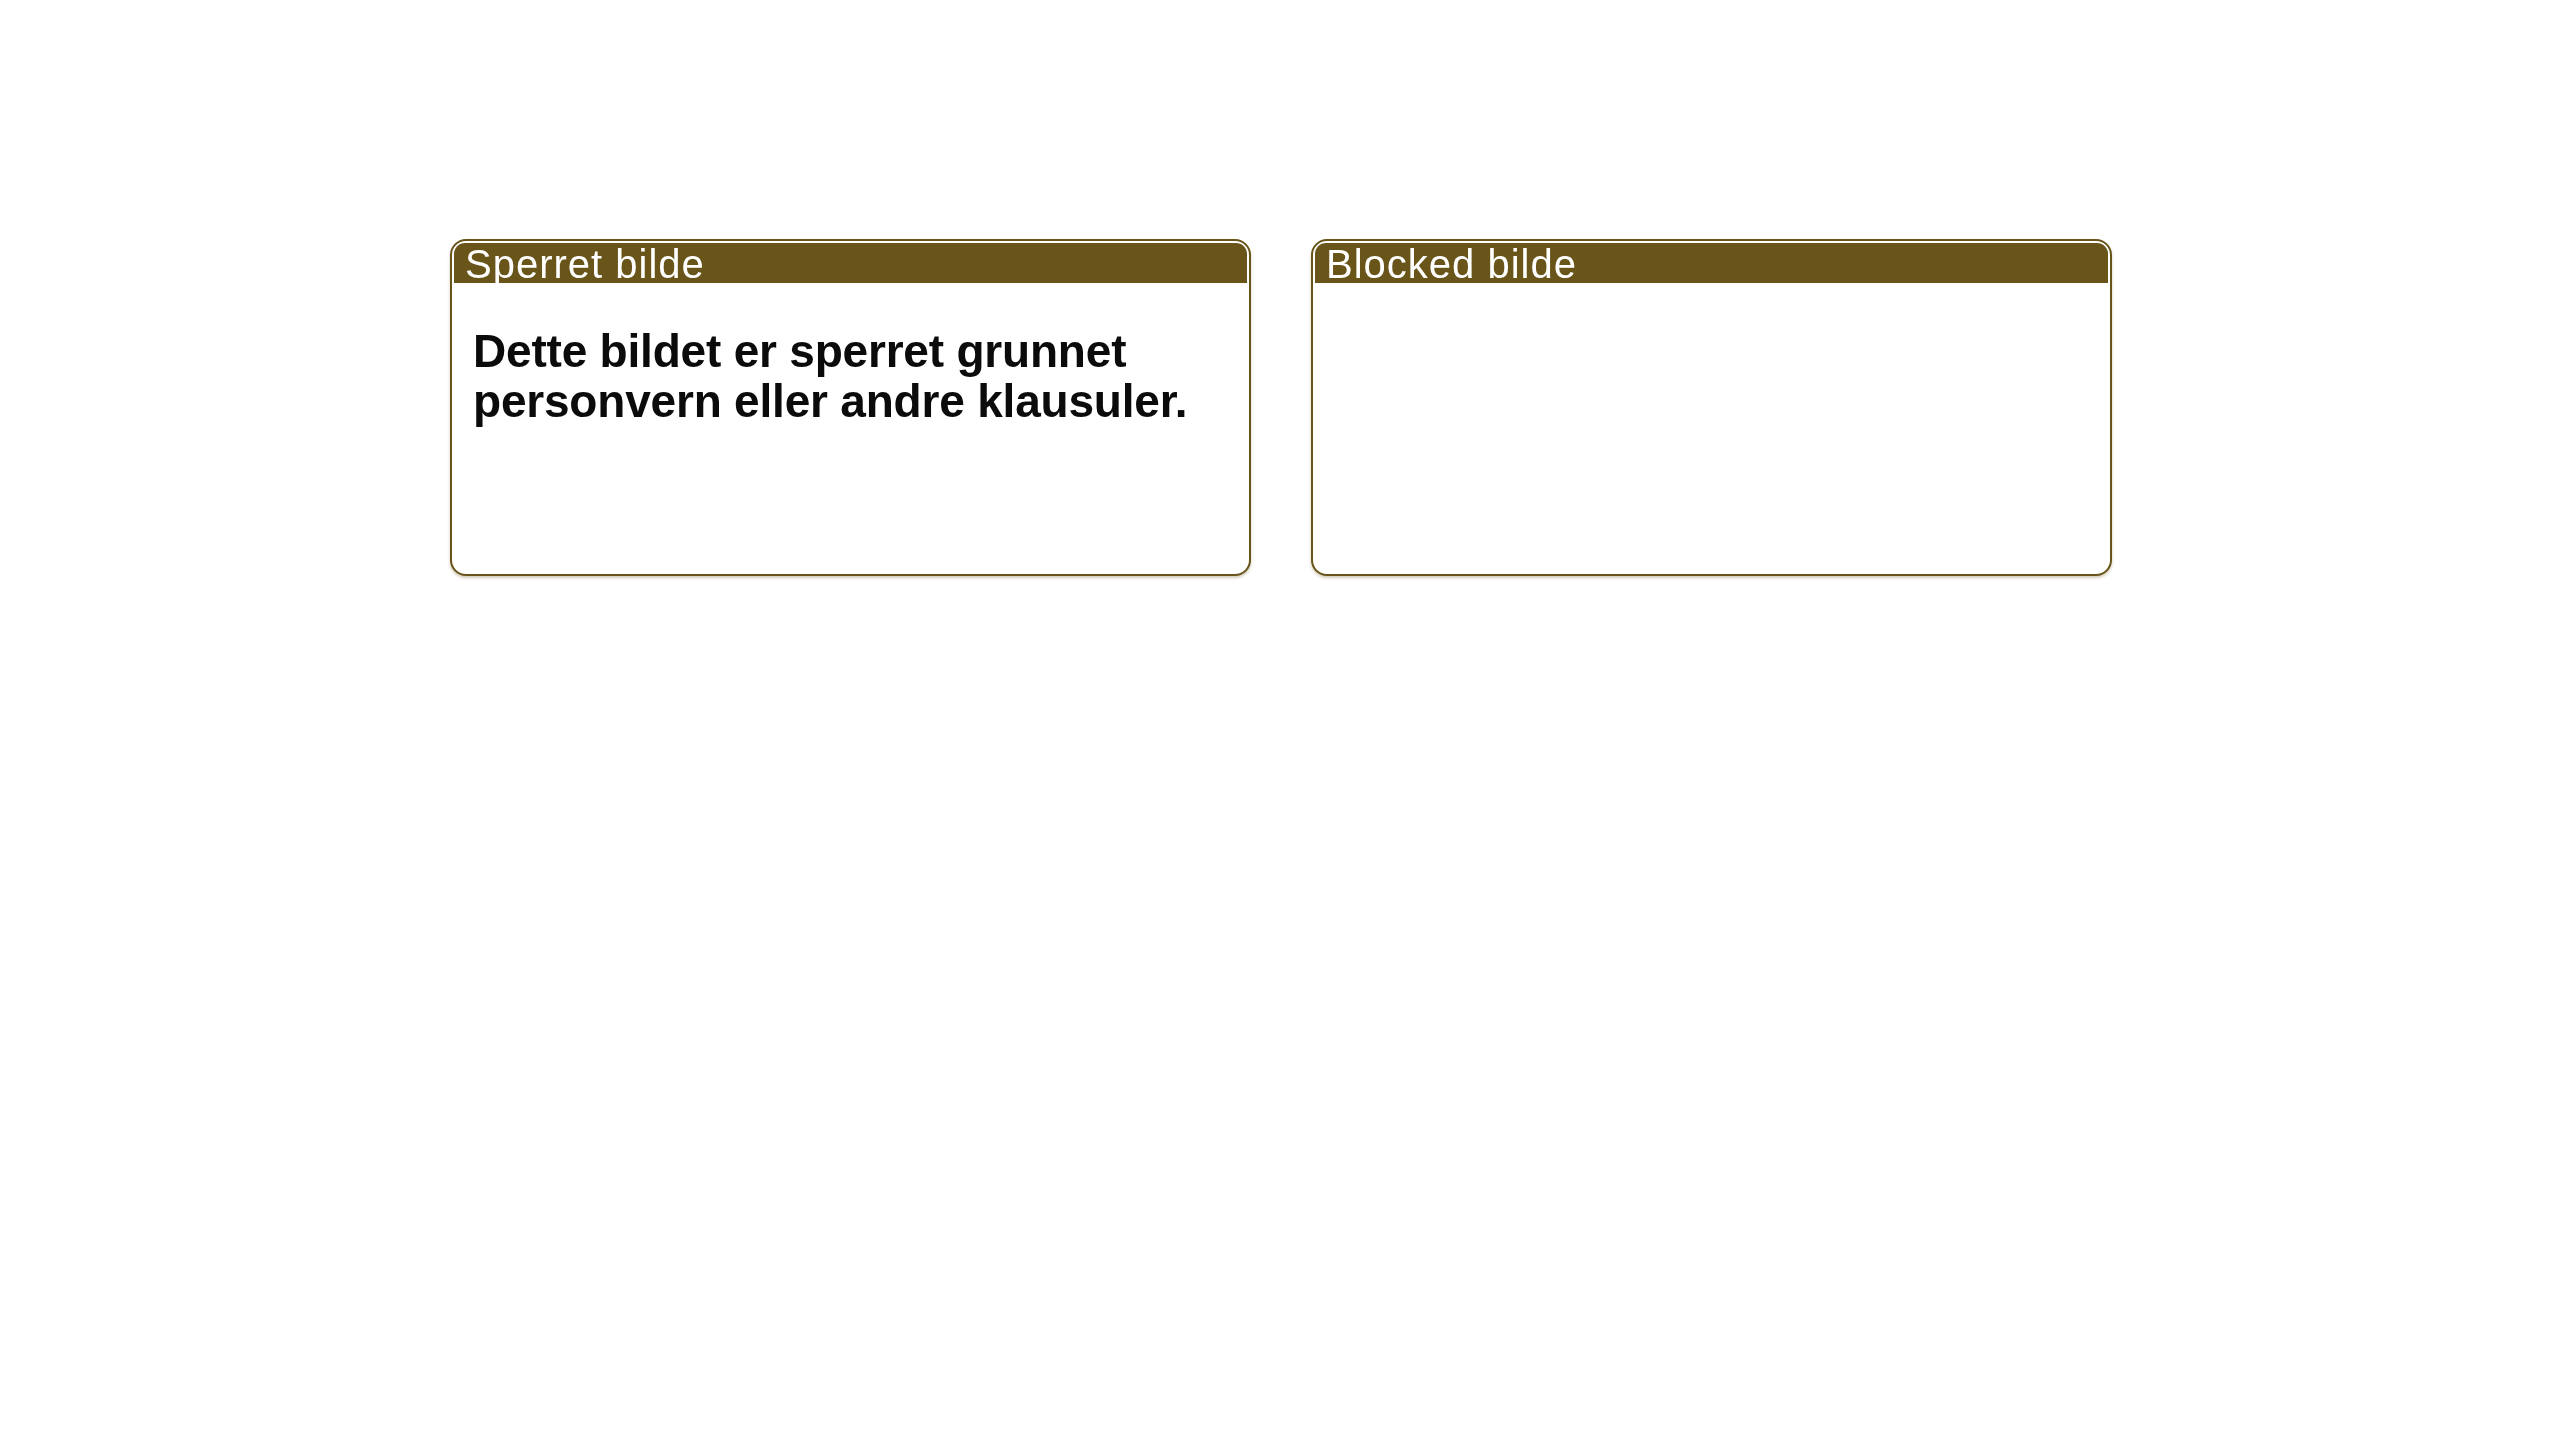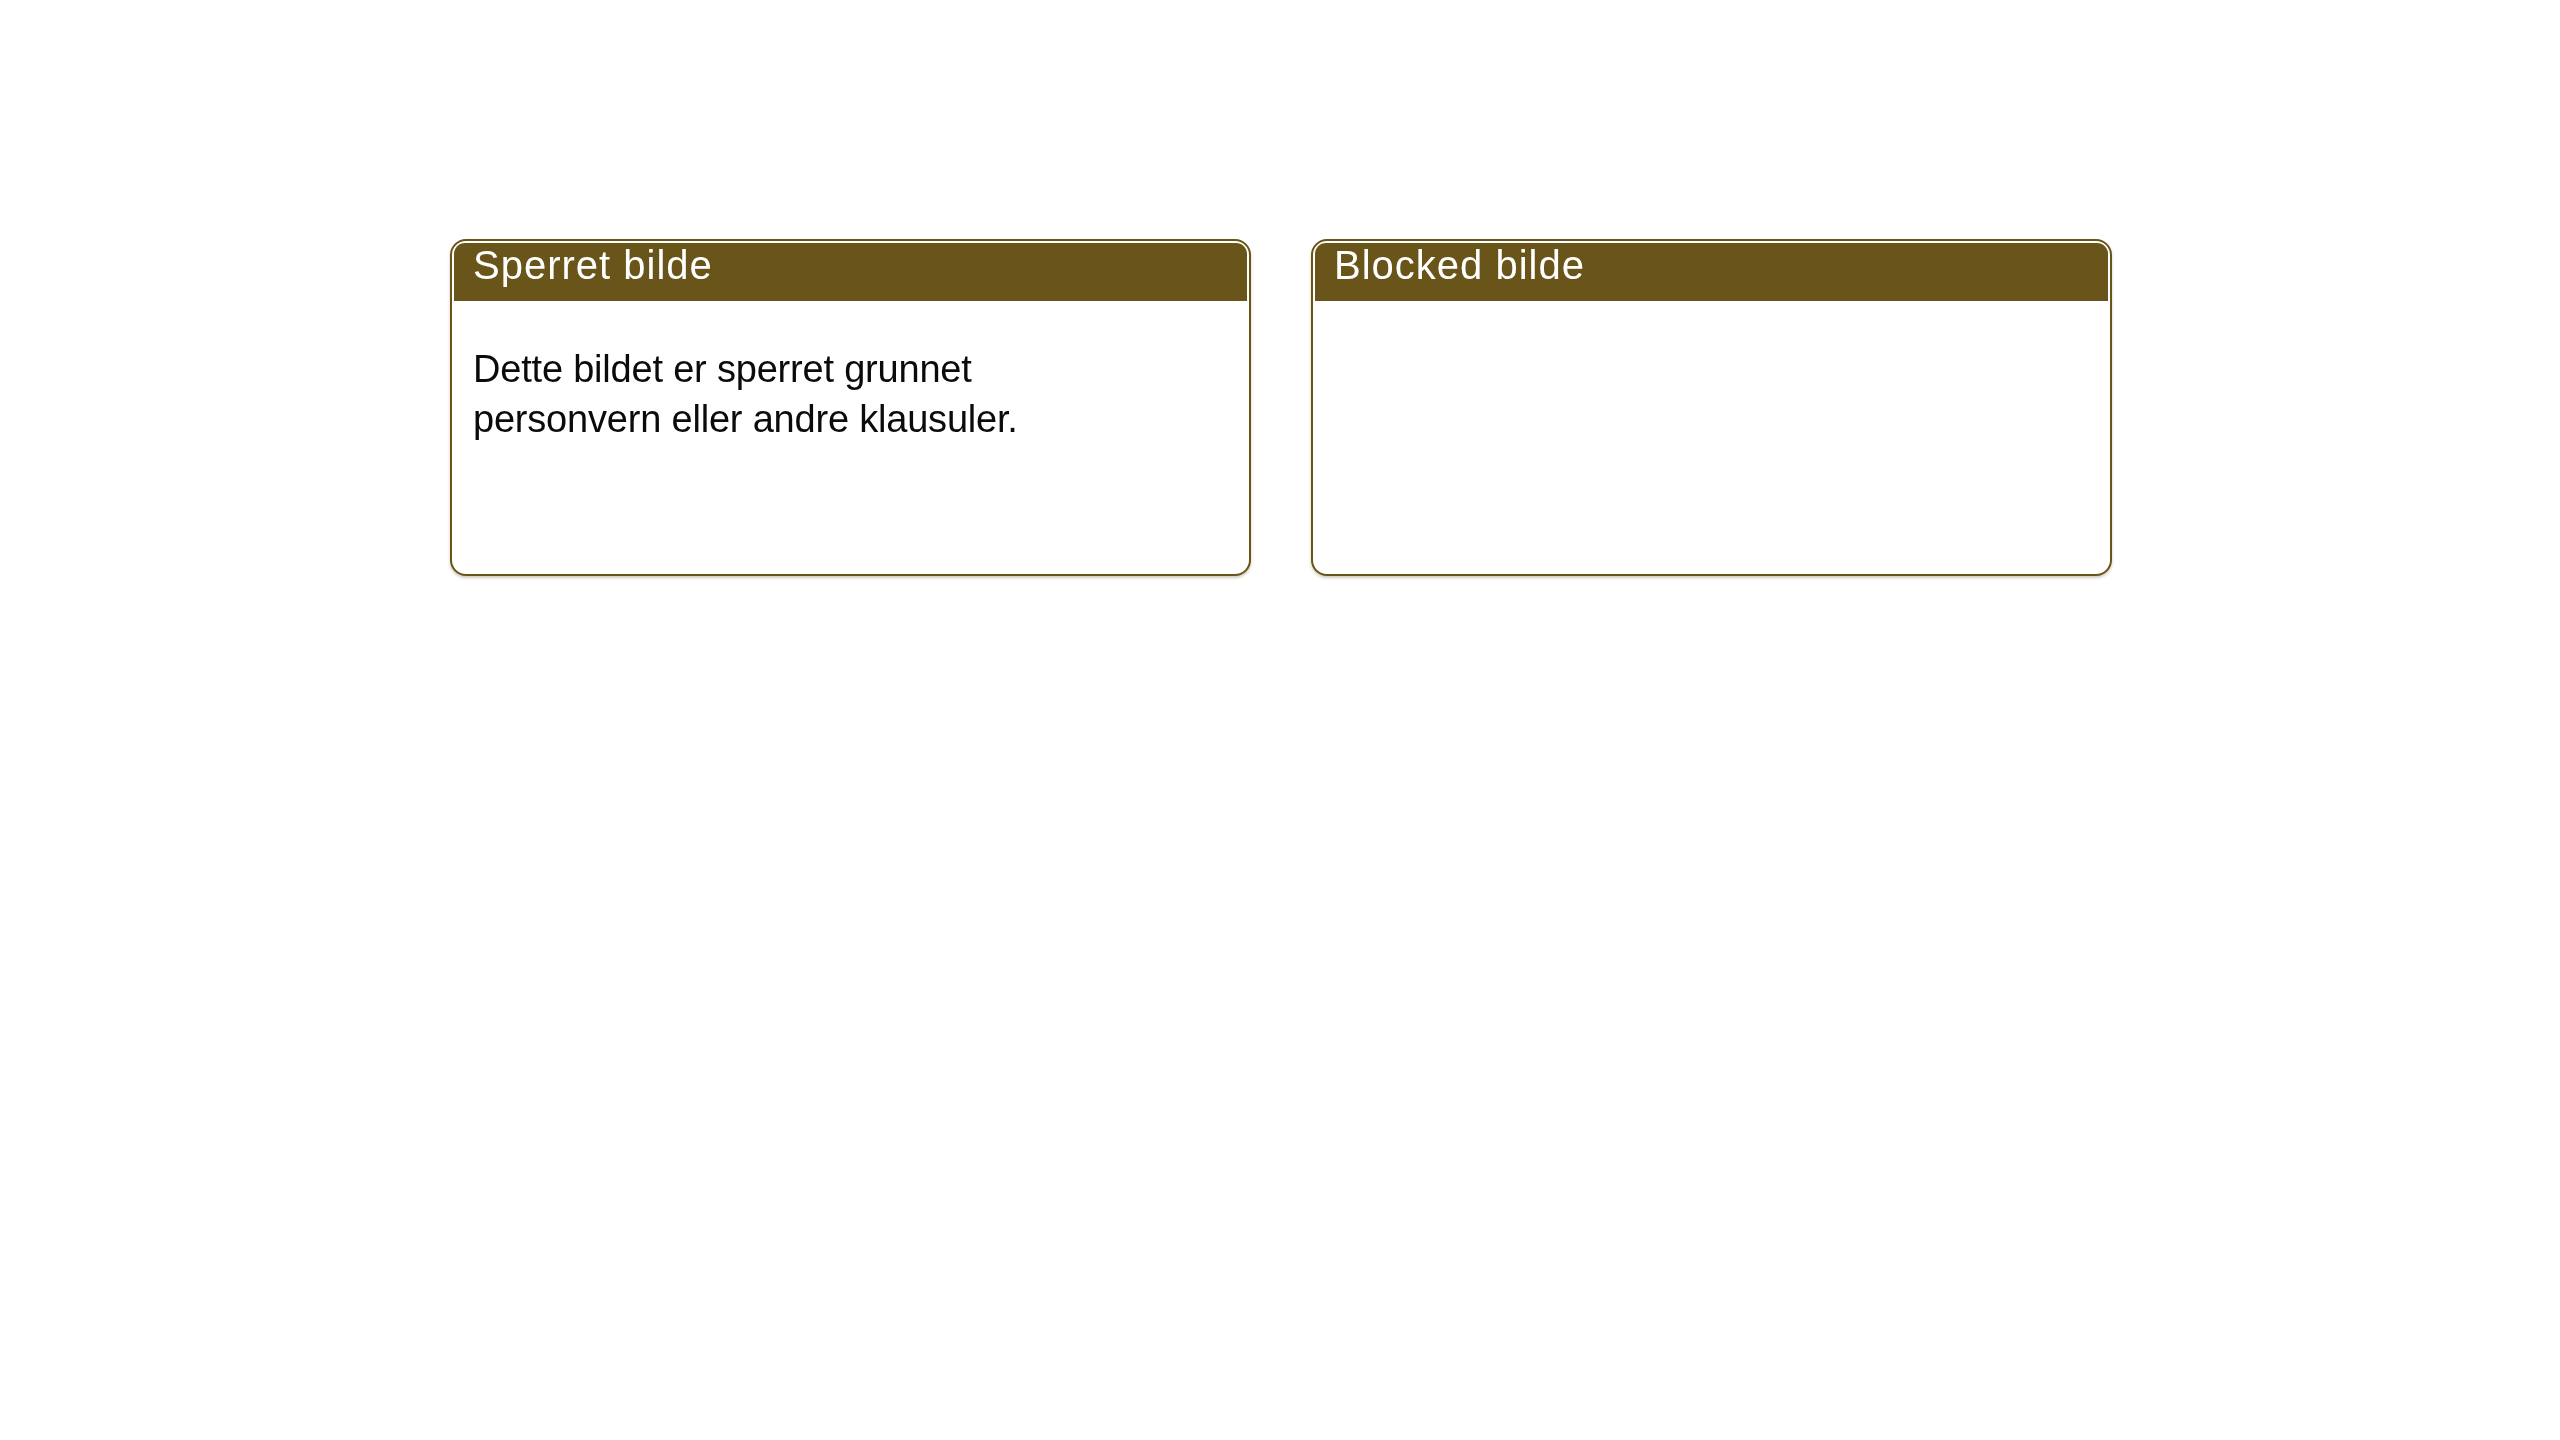"Sperret bilde" .card-header { align-items: none -> center; height: 58px -> 40px; padding: 0 19px -> 0 11px }
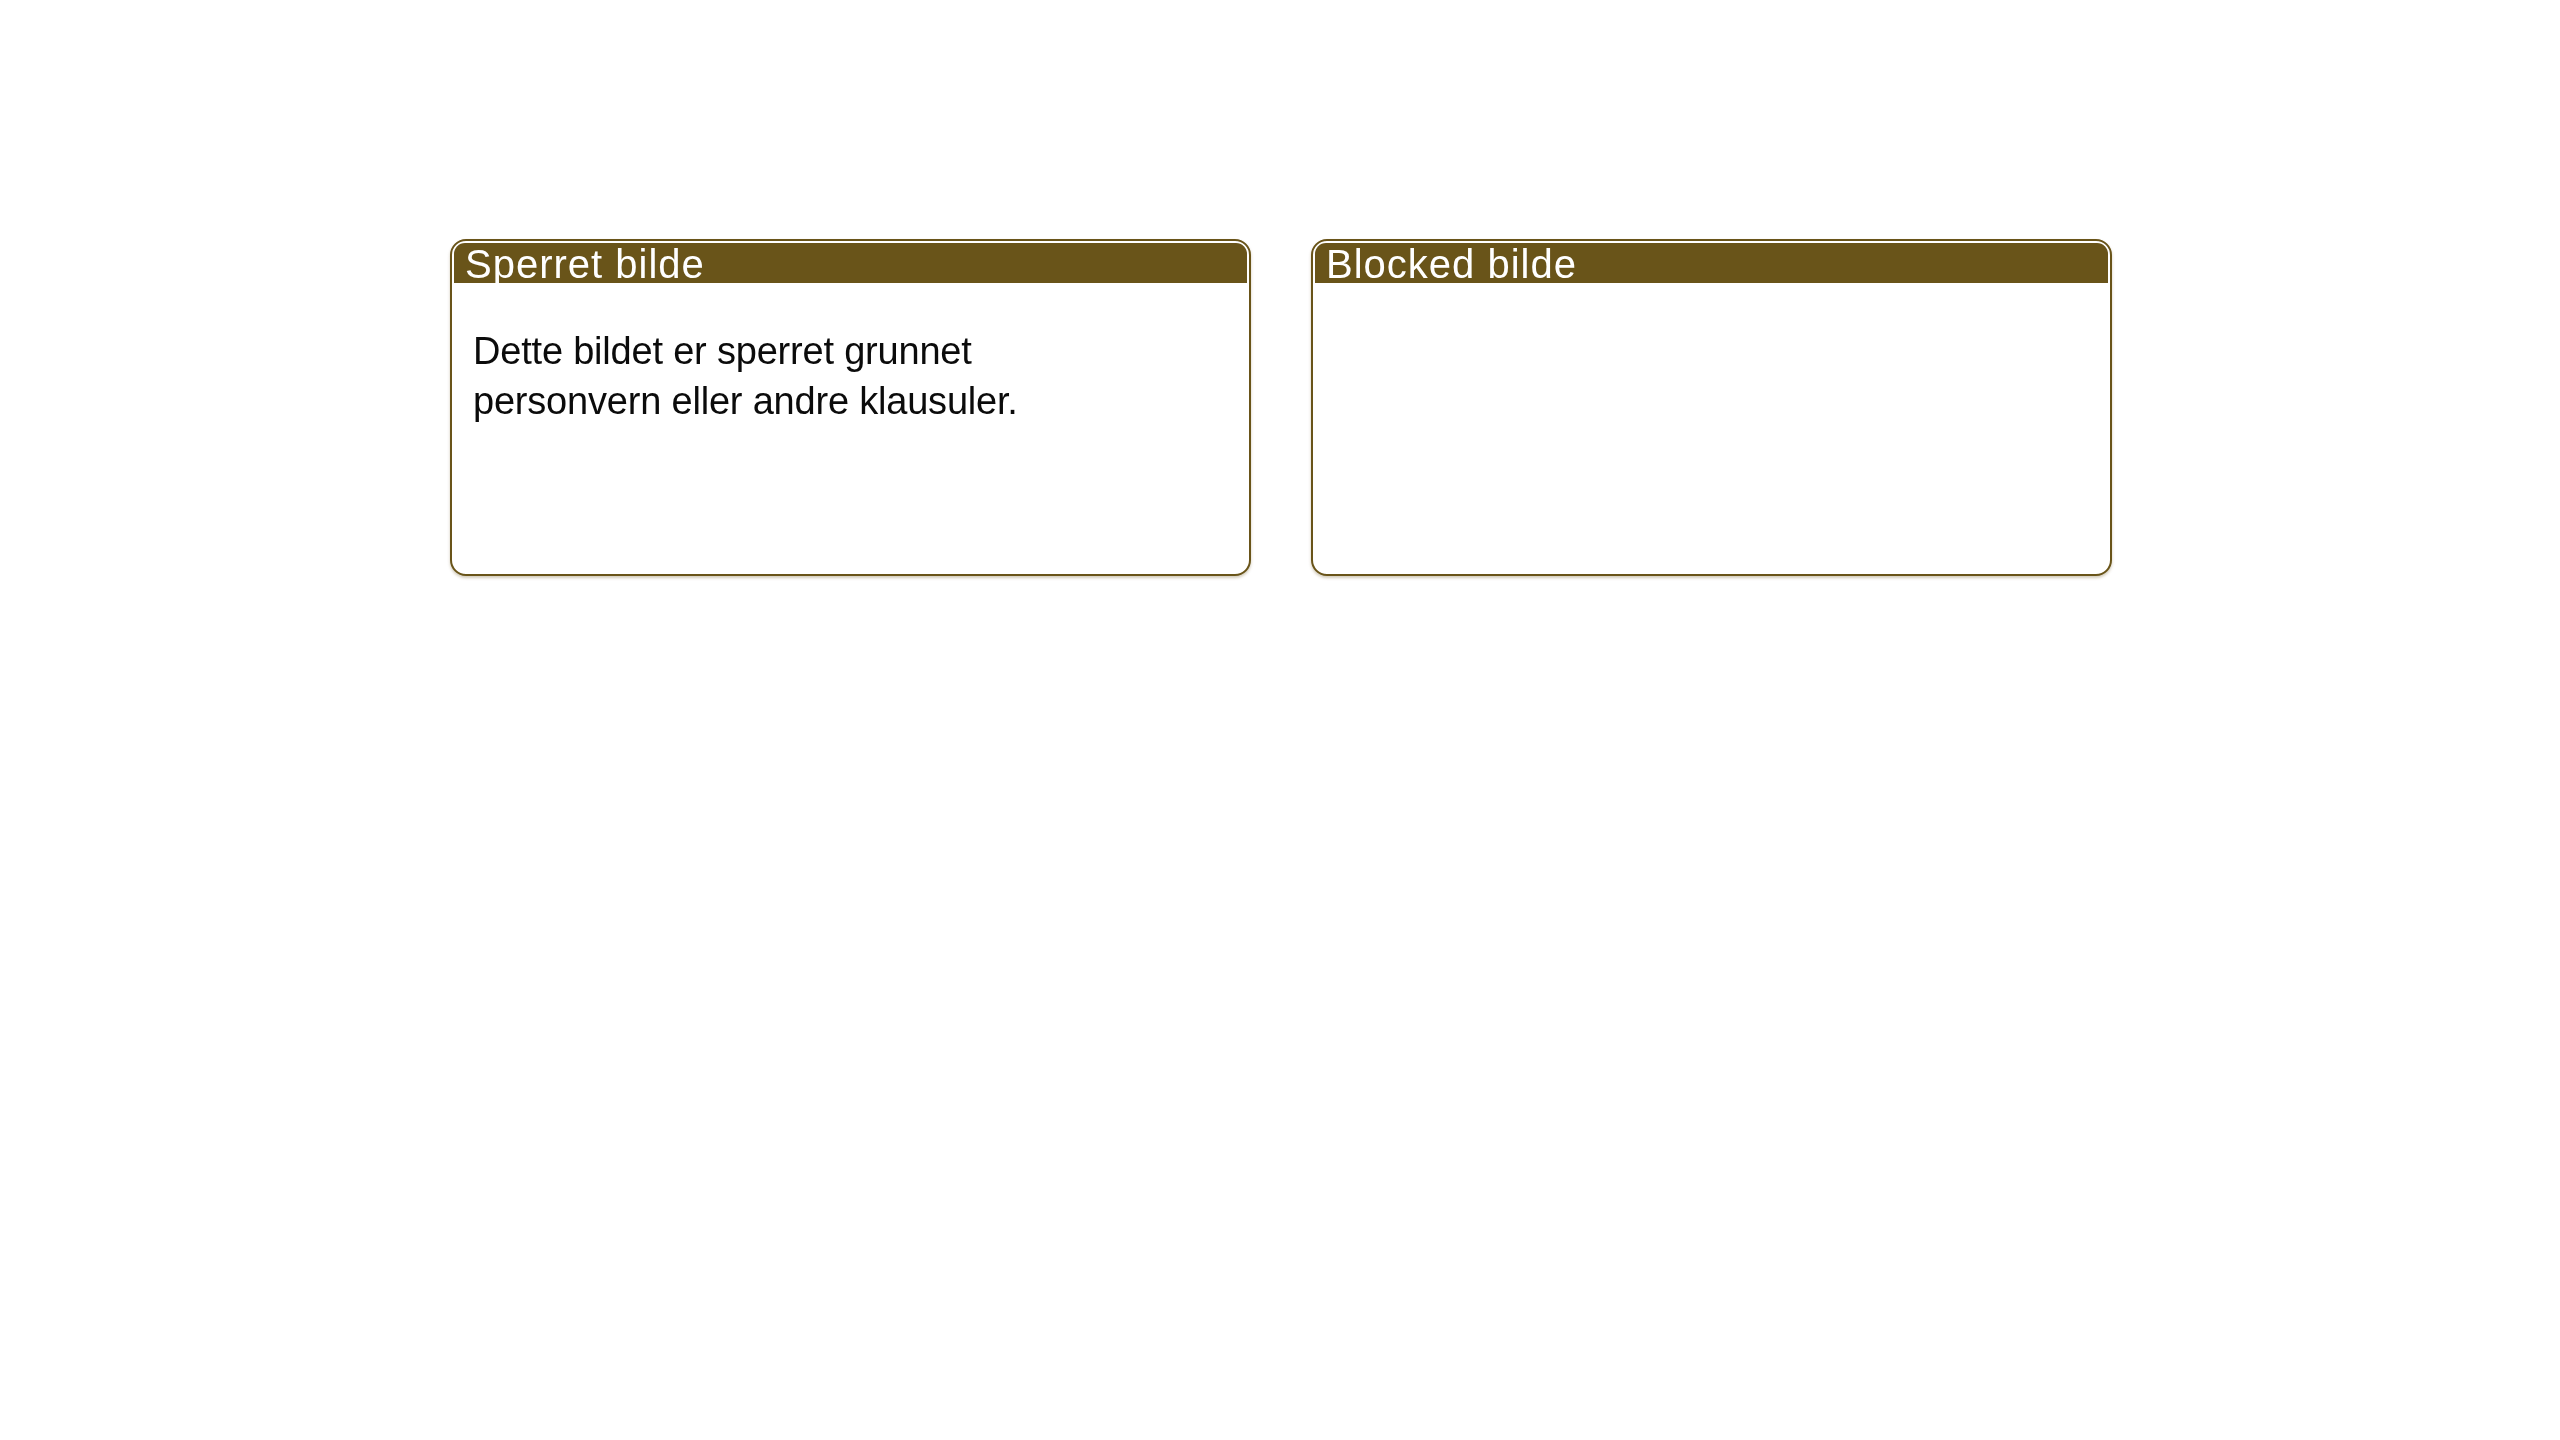"Dette bildet er sperret grunnet" .card-body { font-size: 38px -> 46px; font-weight: none -> bold }
